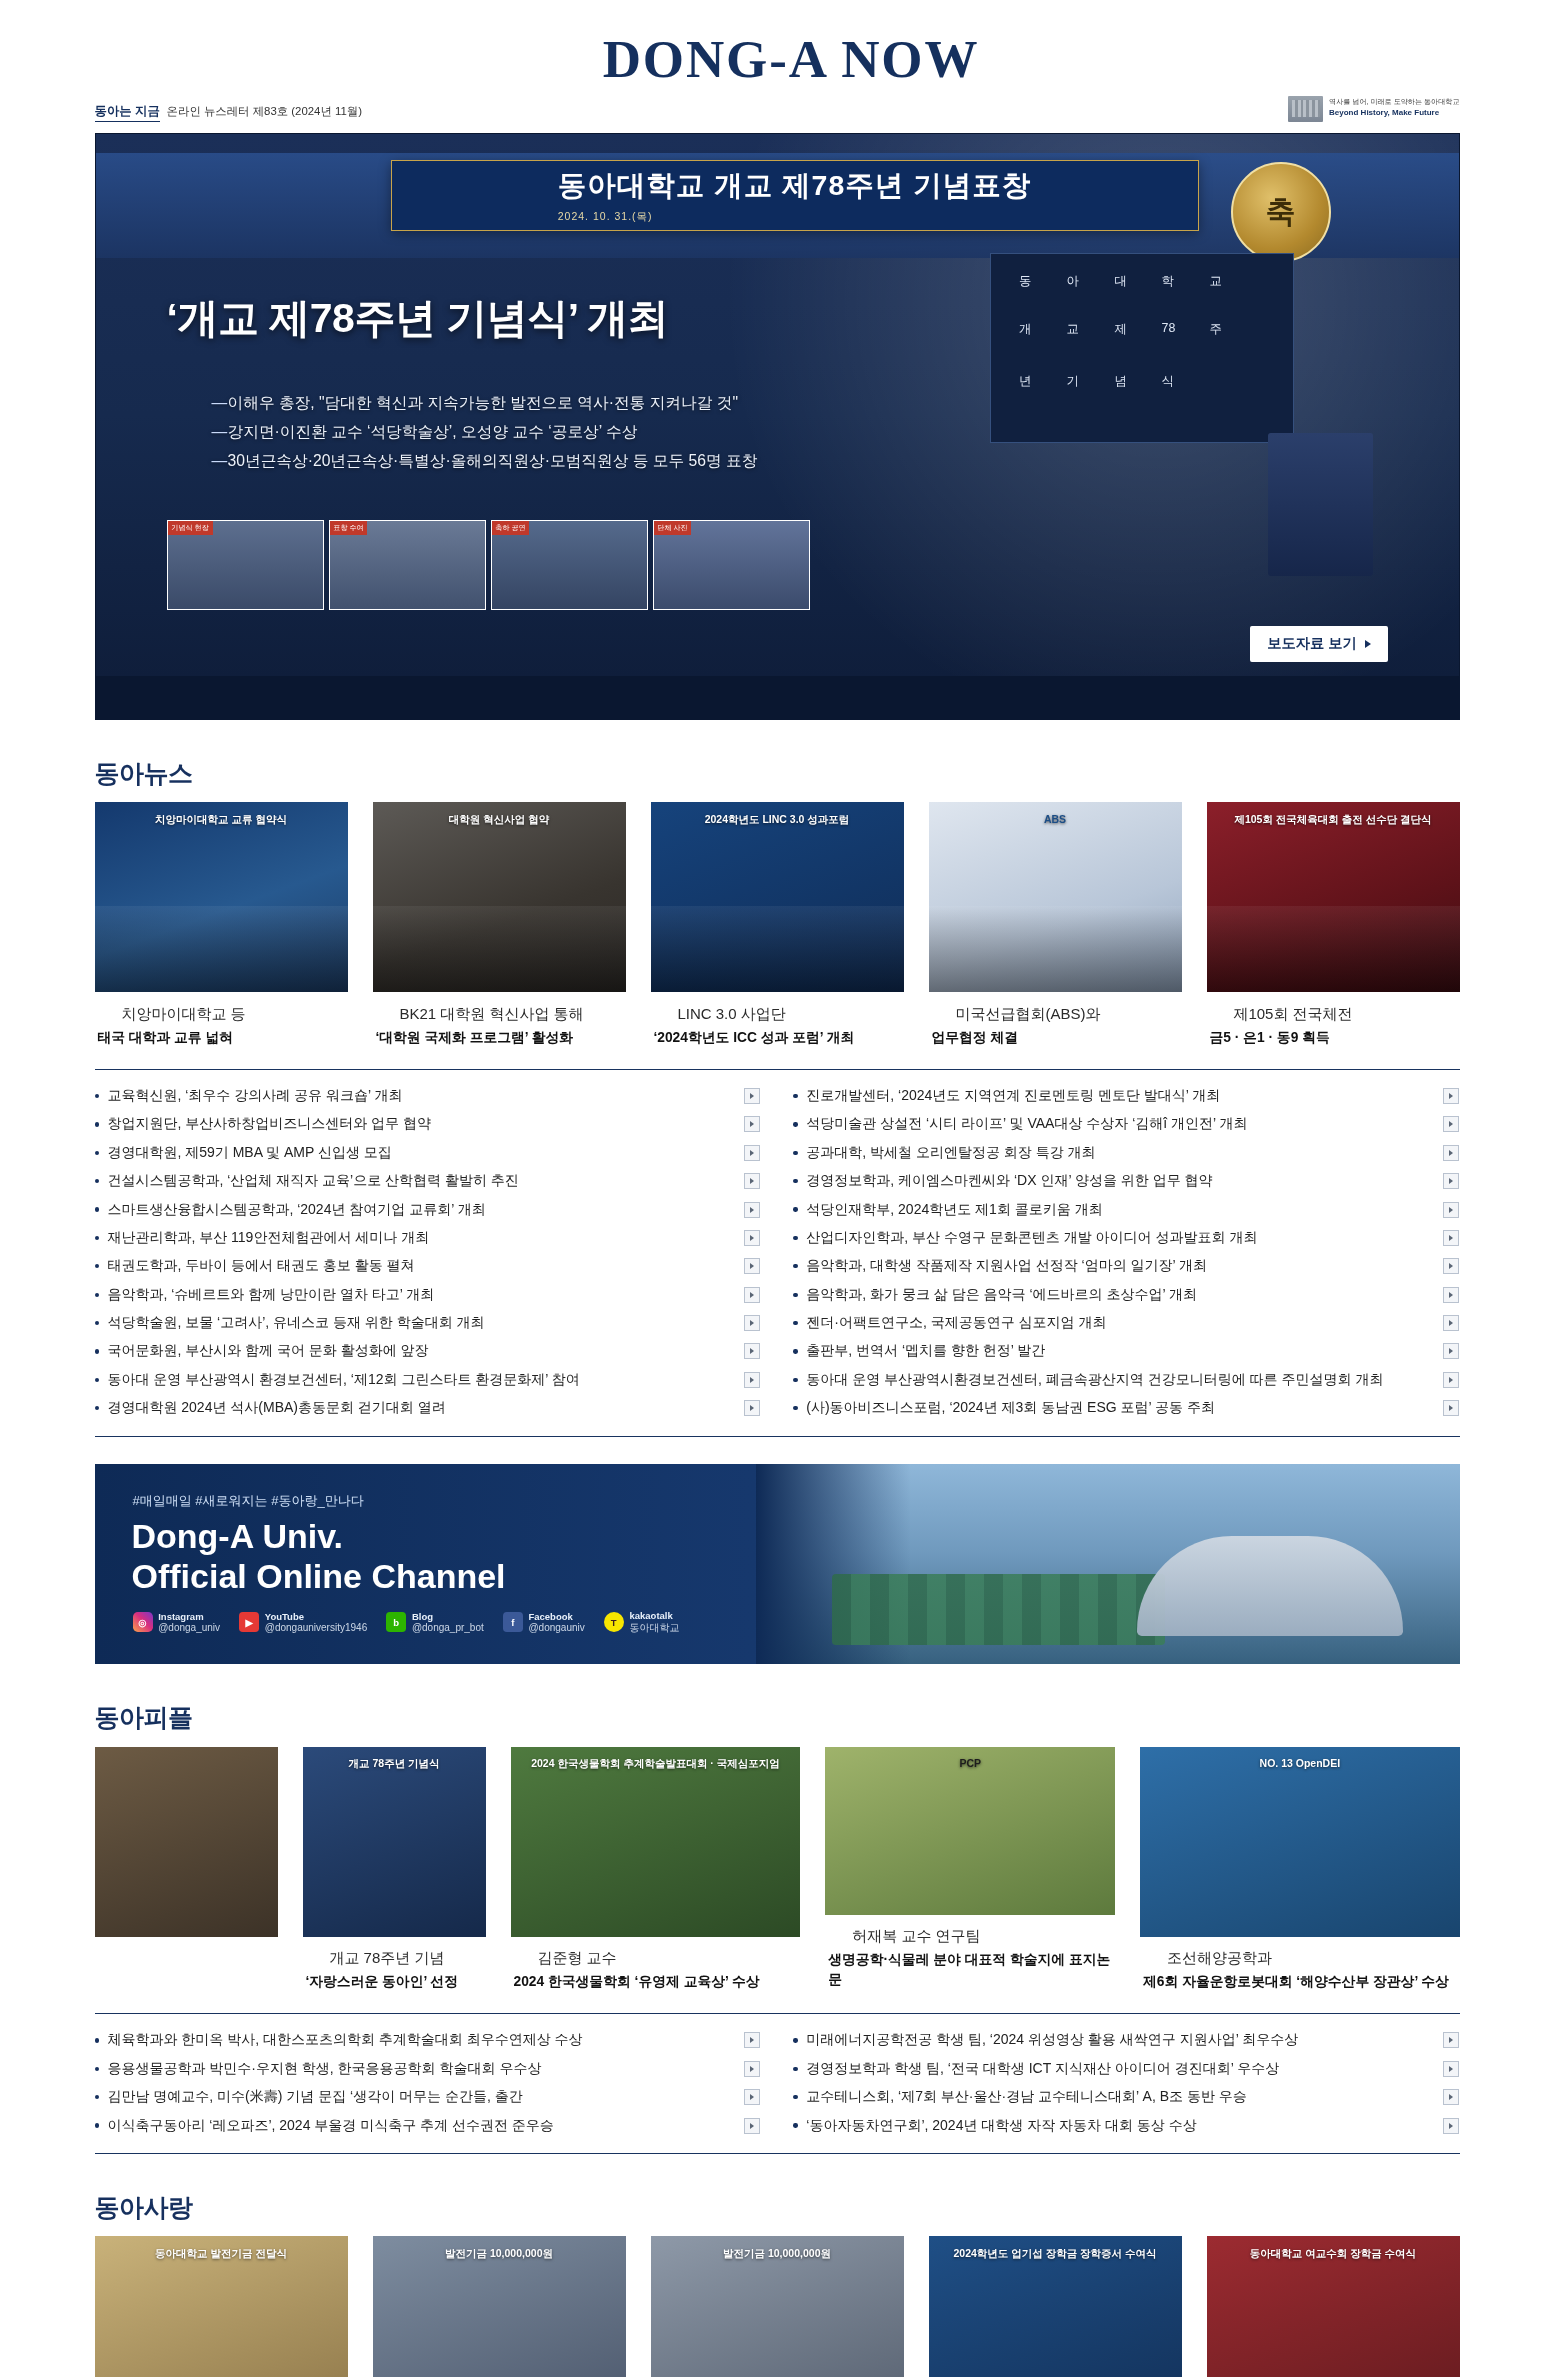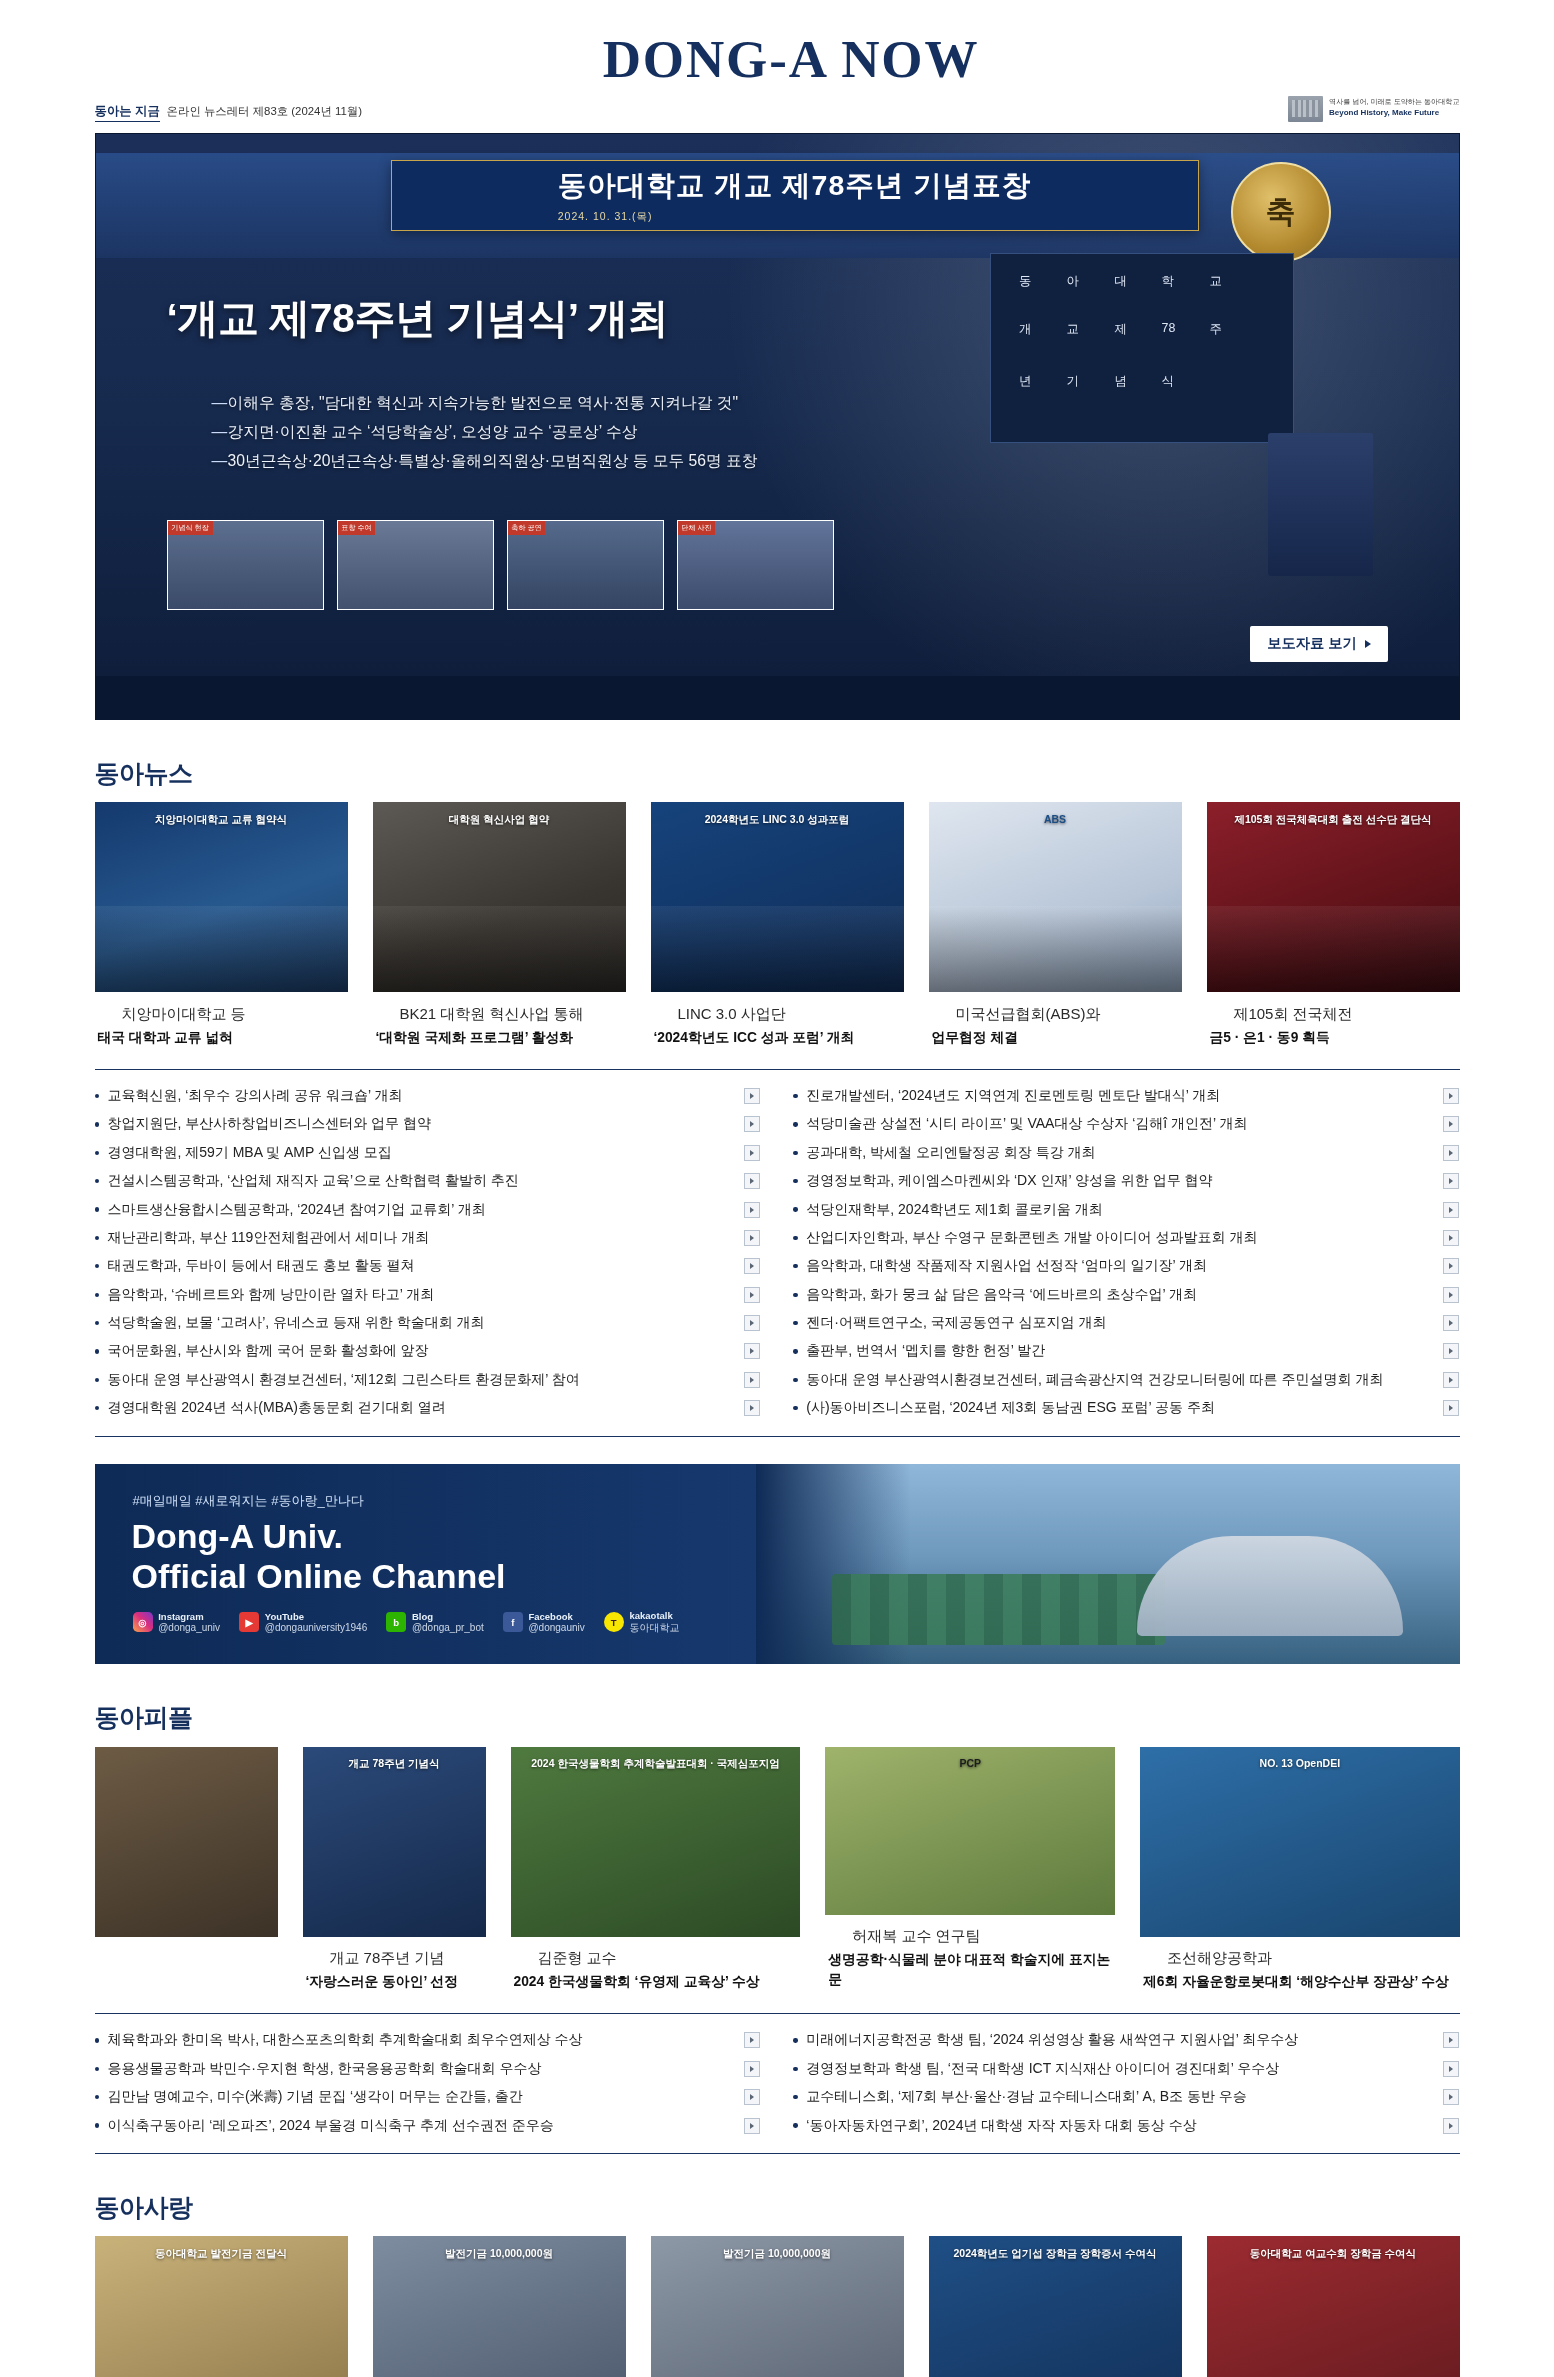"기념식 현장" .hero-thumbs { gap: 13px -> 5px }
